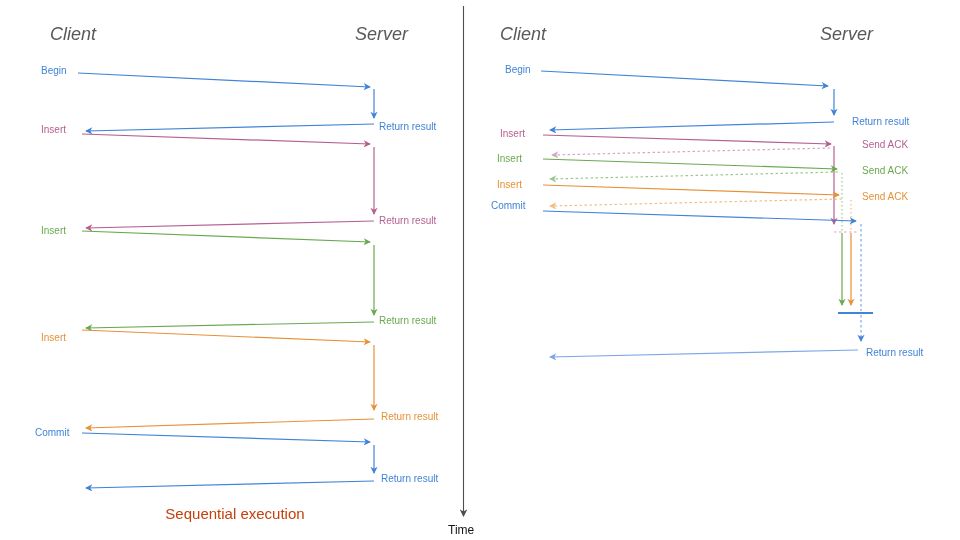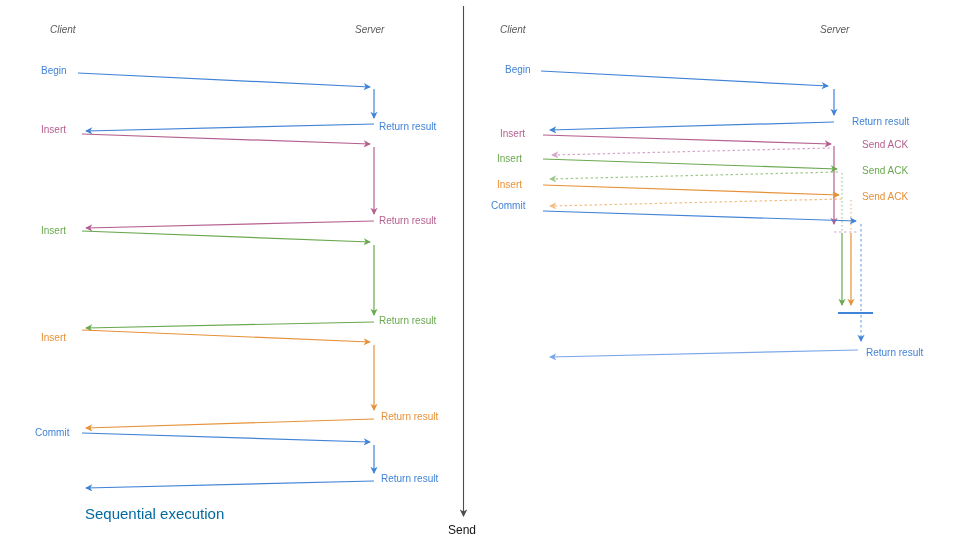"Client" .hdr { font-size: 10px -> 18px }
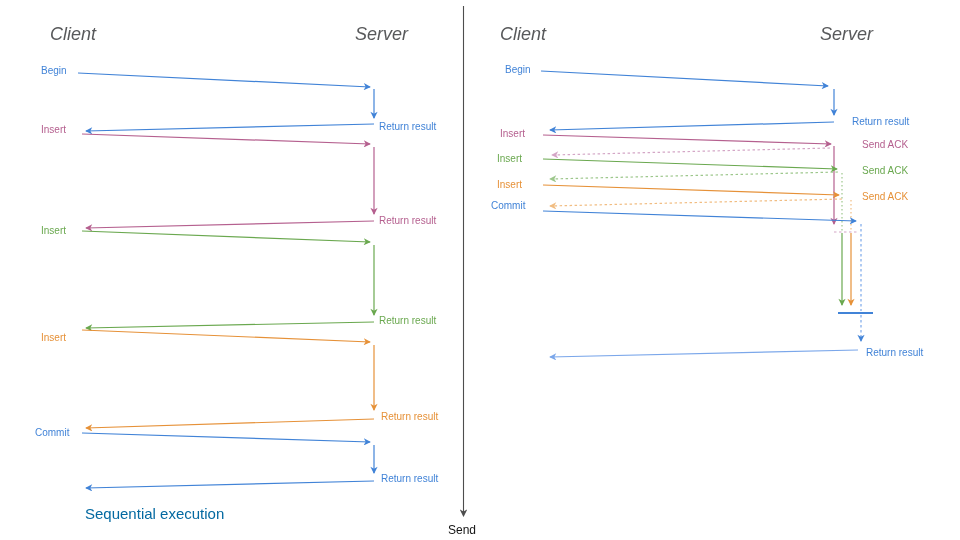"Sequential execution" .cap { color: #0369a1 -> #c2410c; text-align: left -> center }
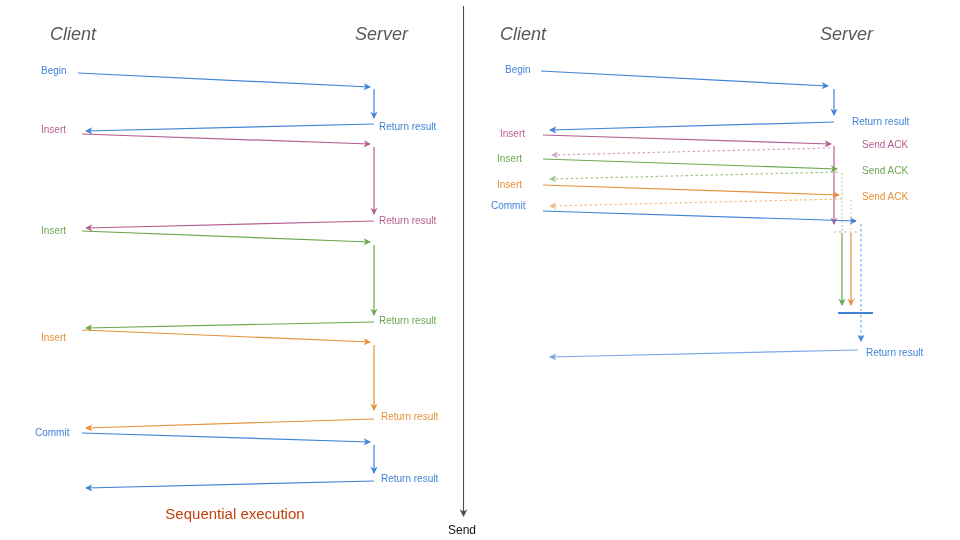"Send" div.time { text: Send -> Time }
